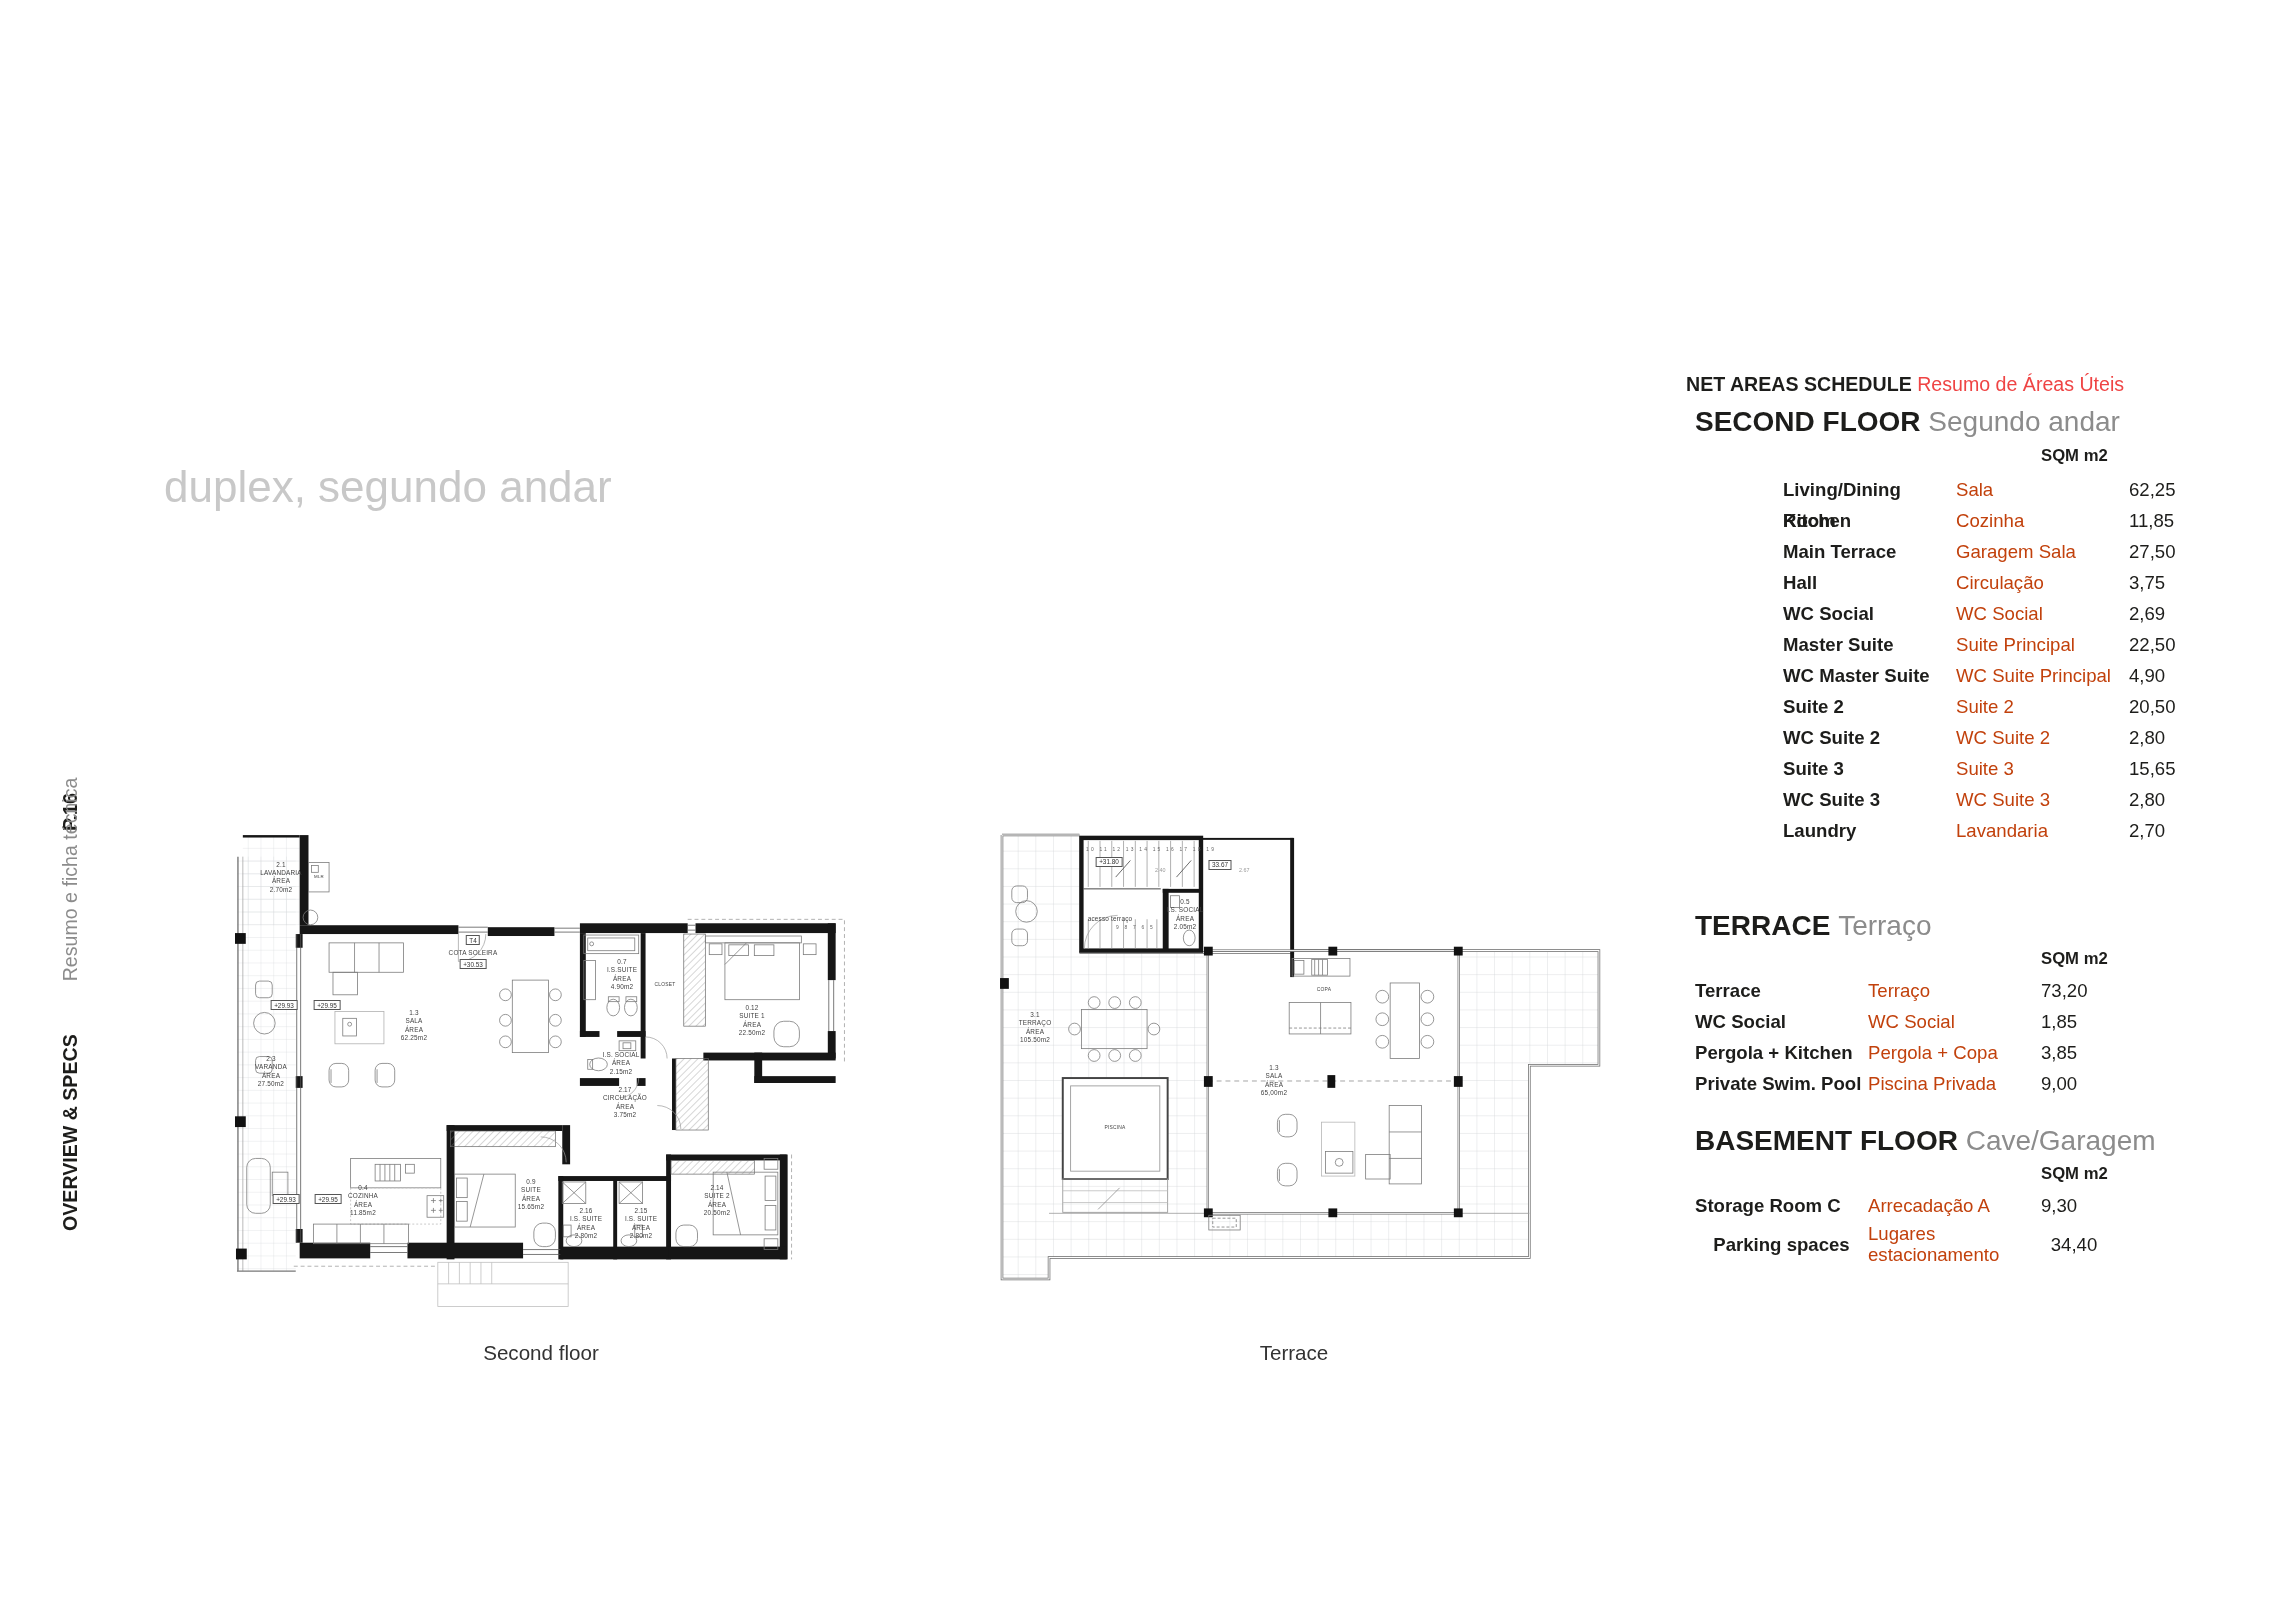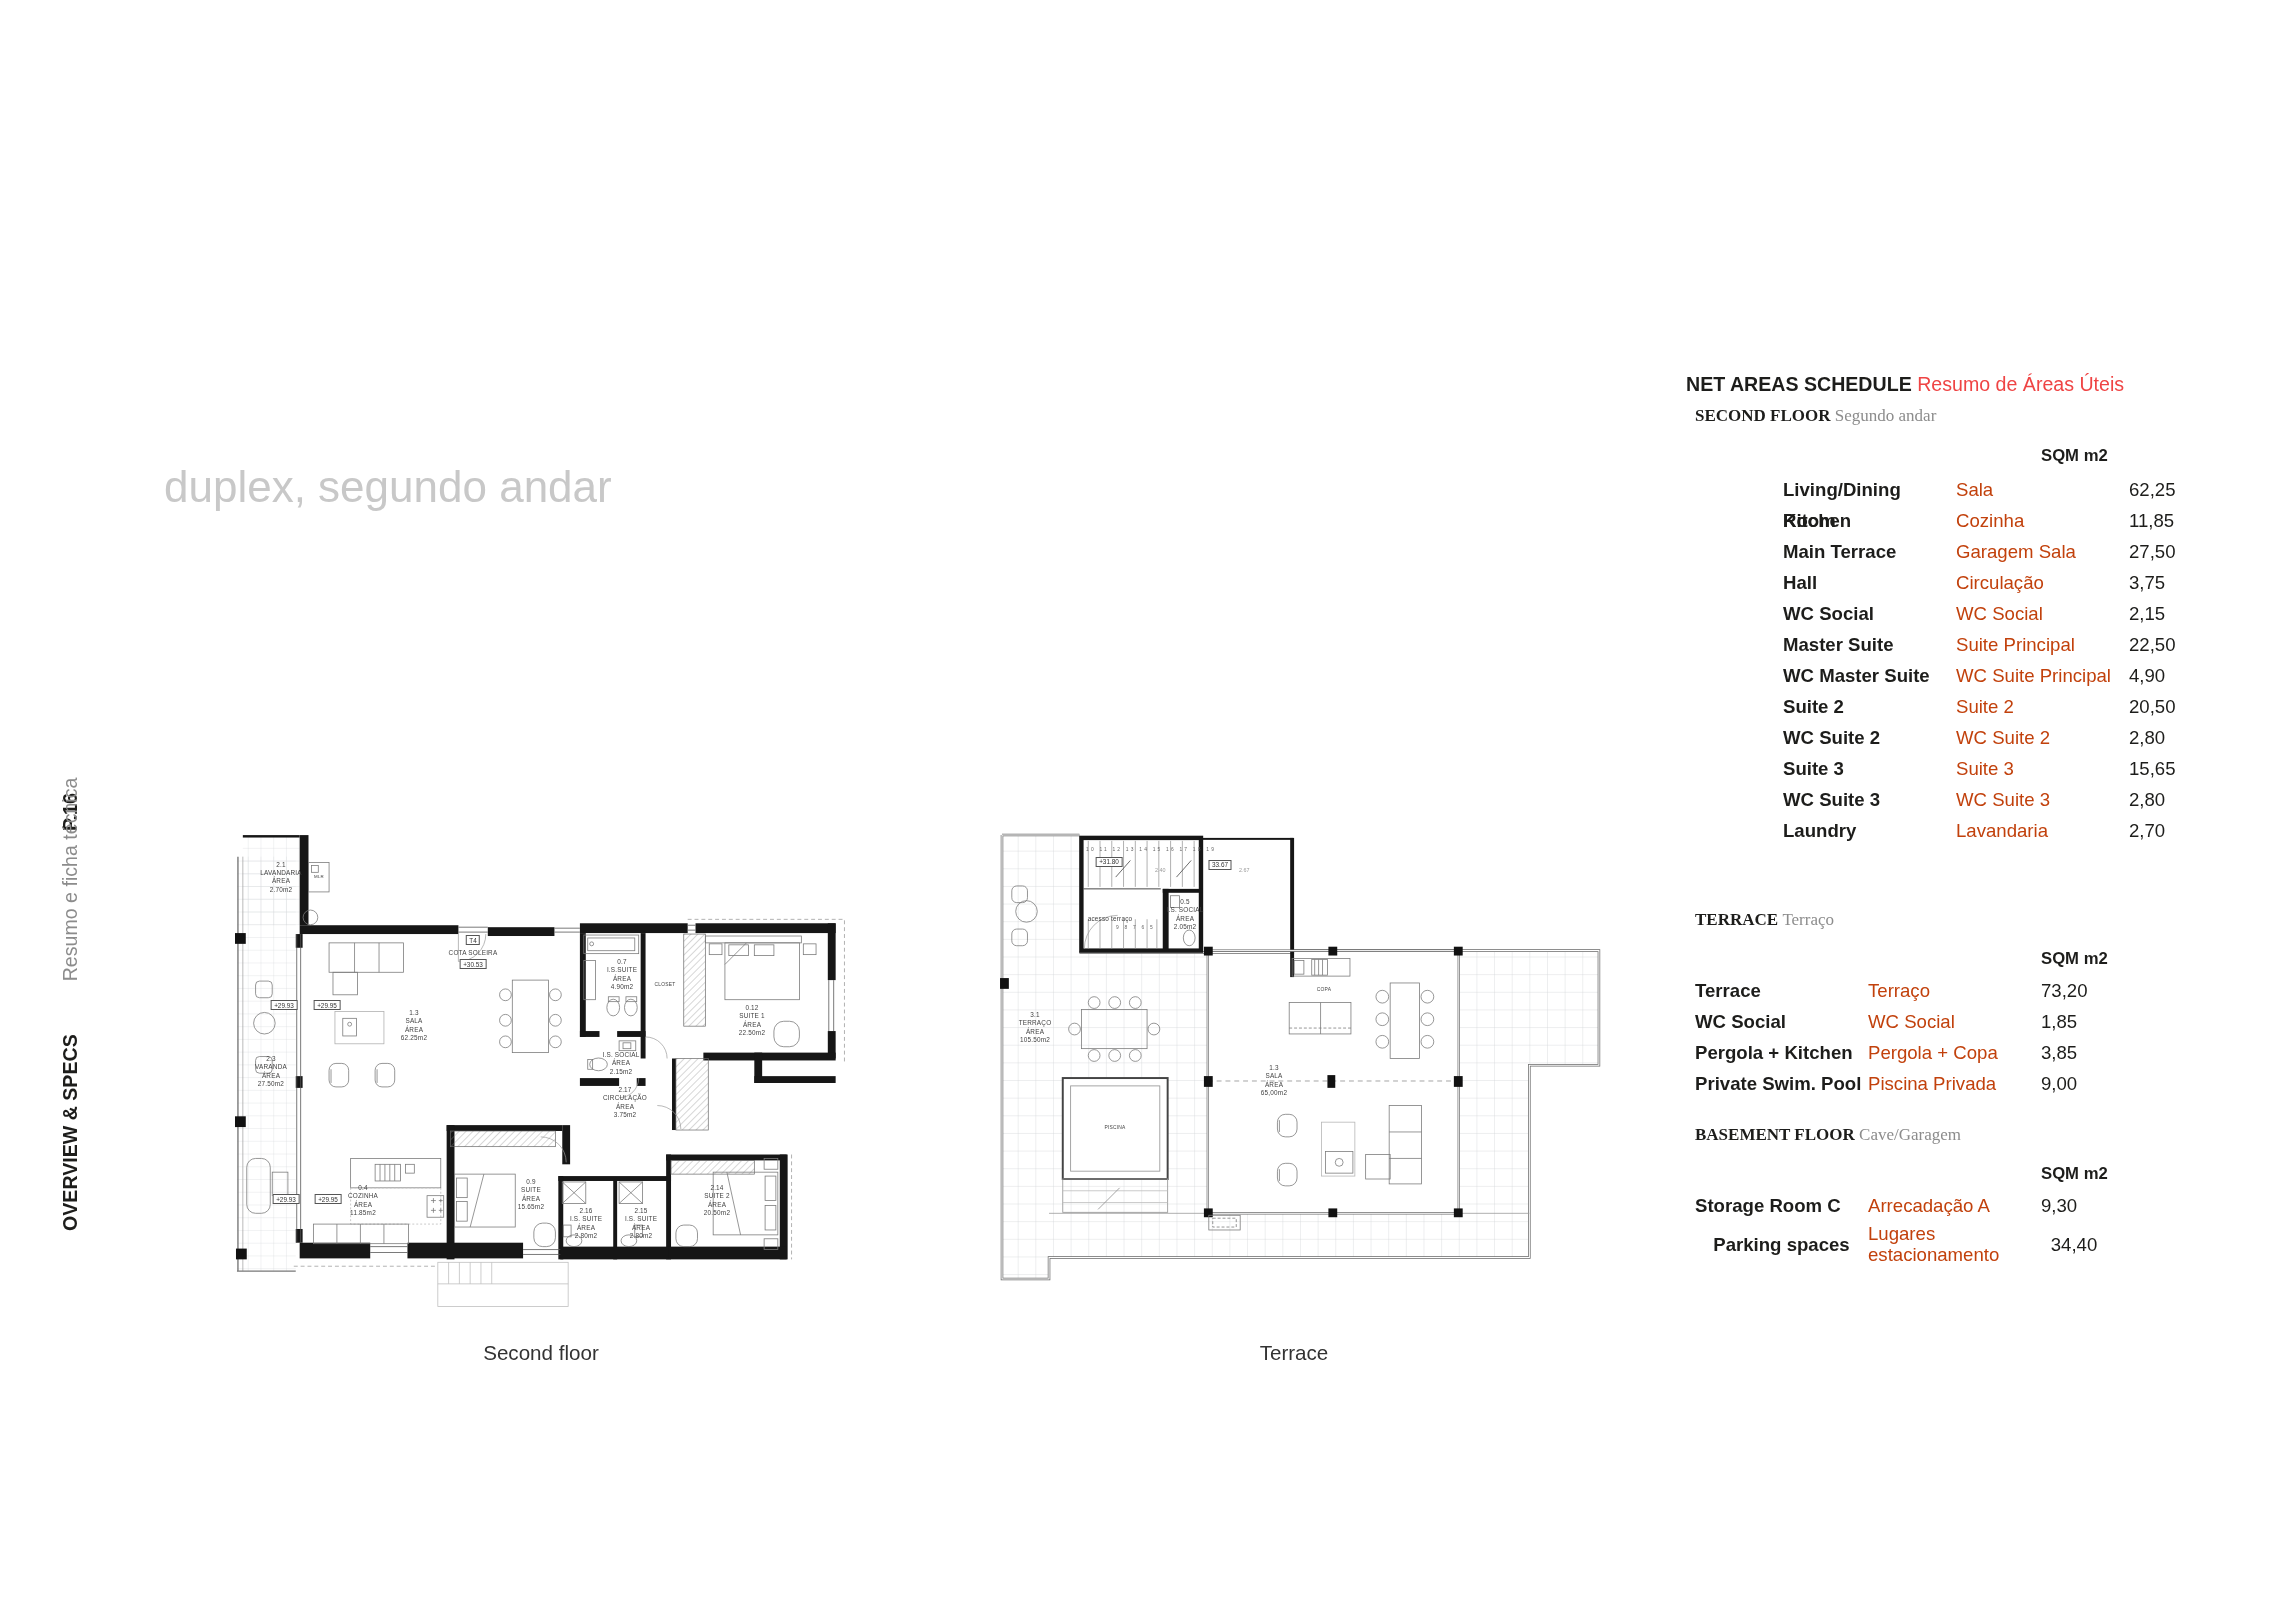"SECOND FLOOR Segundo andar" .sec-h { font-family: Liberation Serif, serif -> none; font-size: 17px -> 28px }
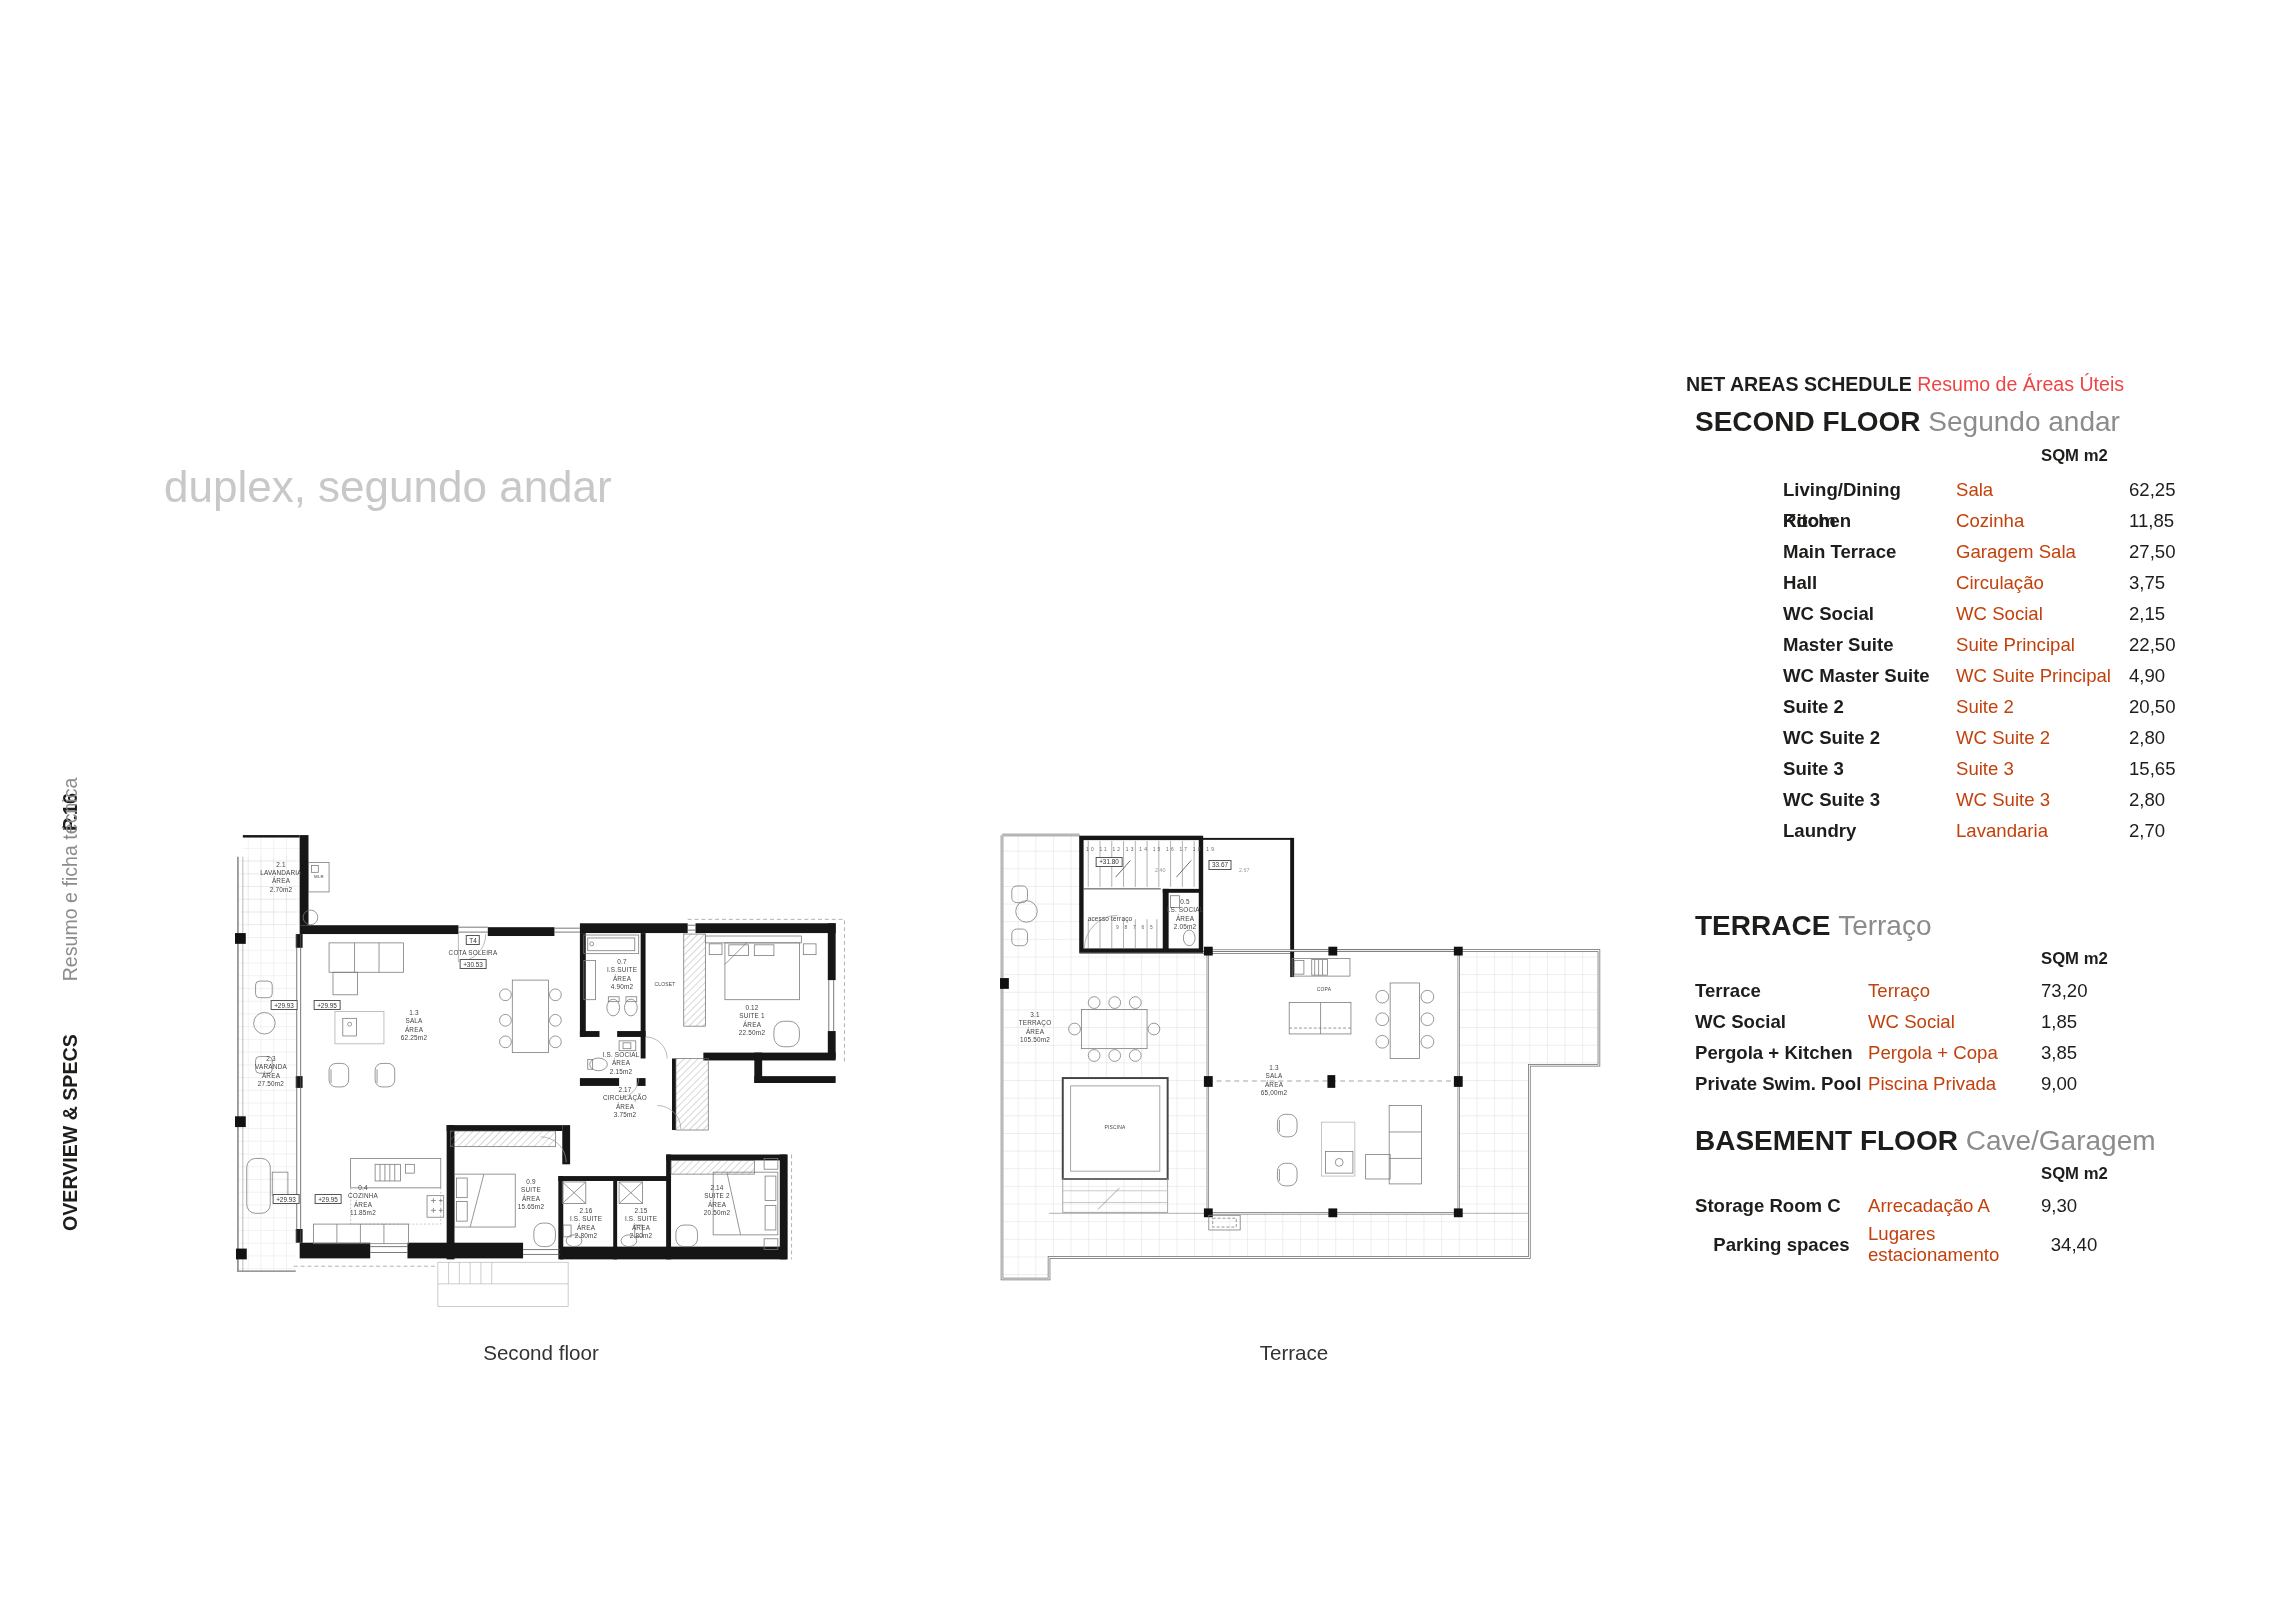"2,15" div.val { text: 2,15 -> 2,69 }
